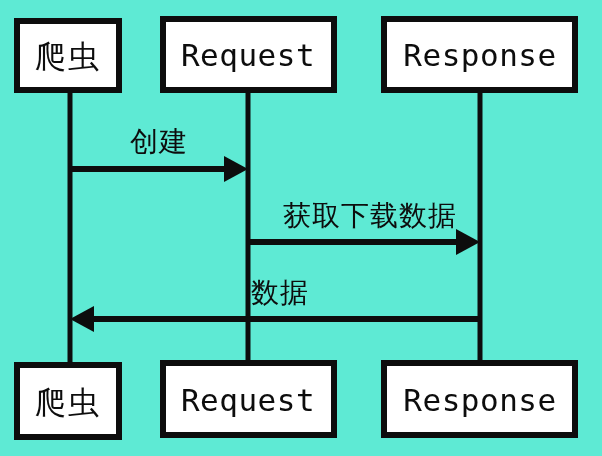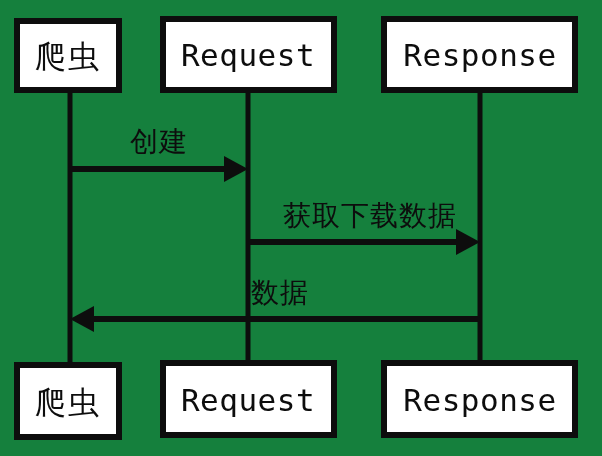"爬虫" #diagram-root { background: #15803d -> #5eead4 }
